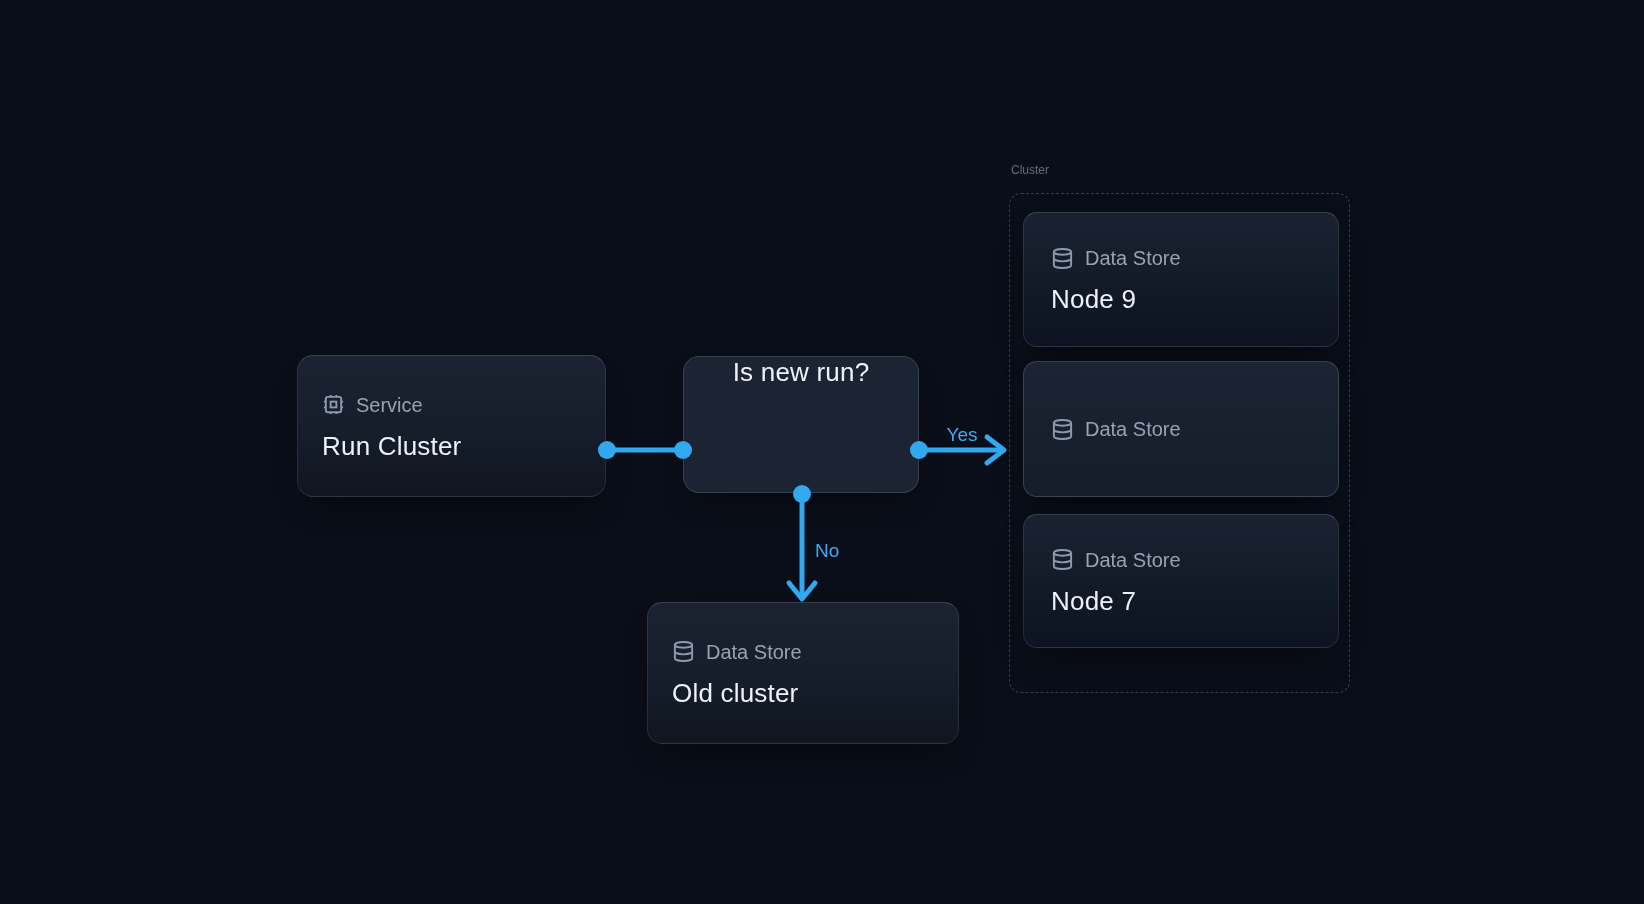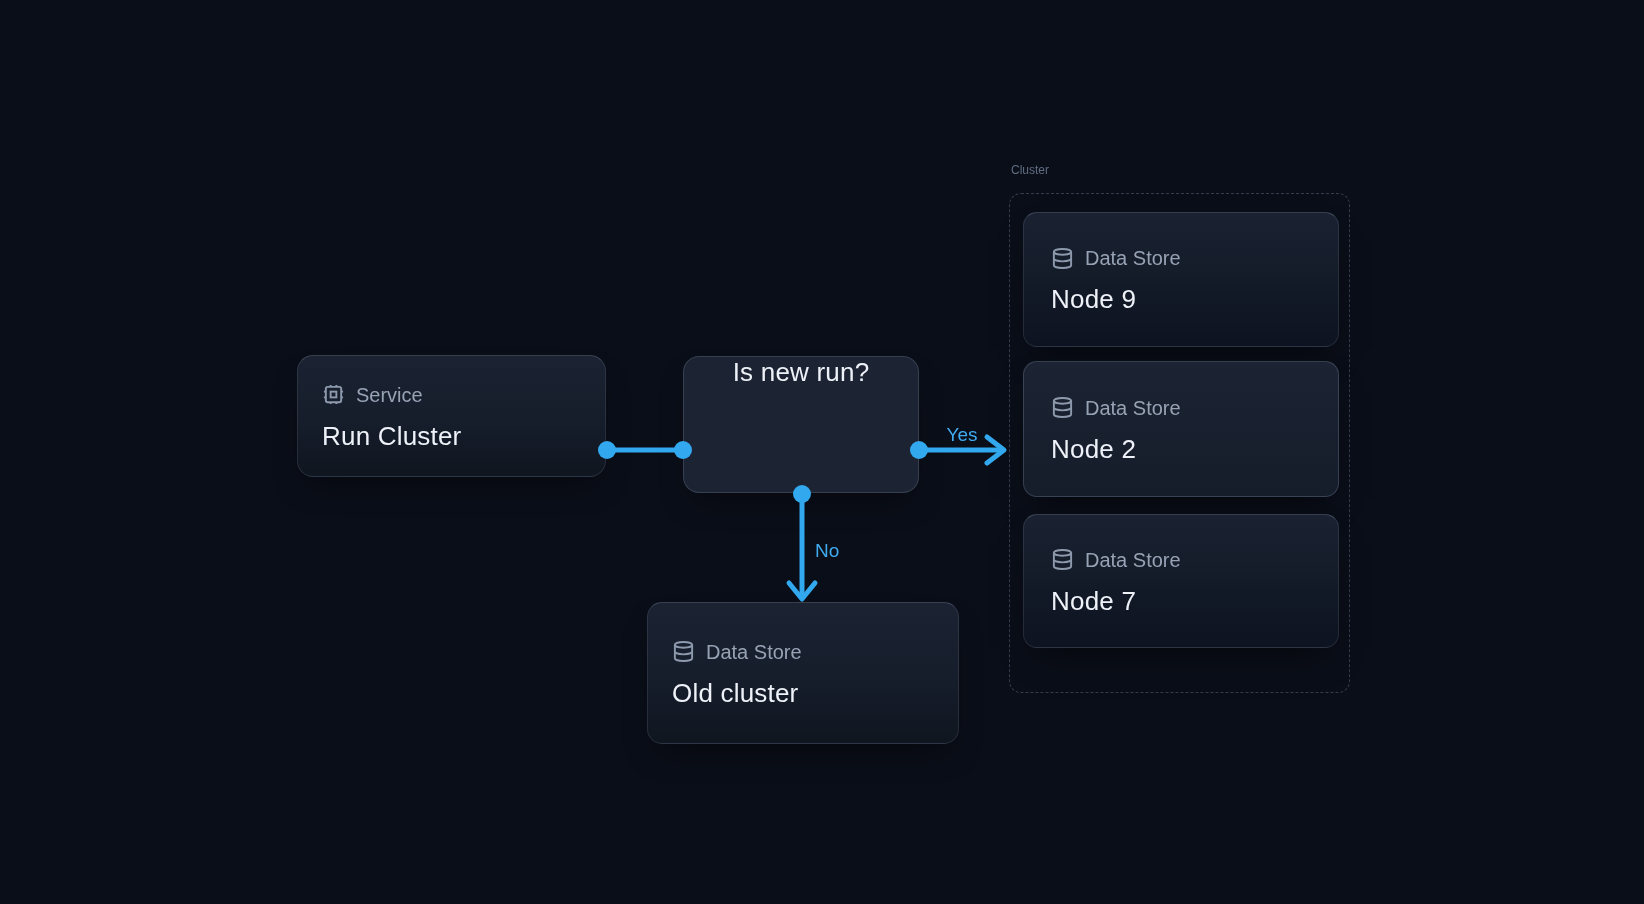"Service" #service-node { height: 122px -> 142px }
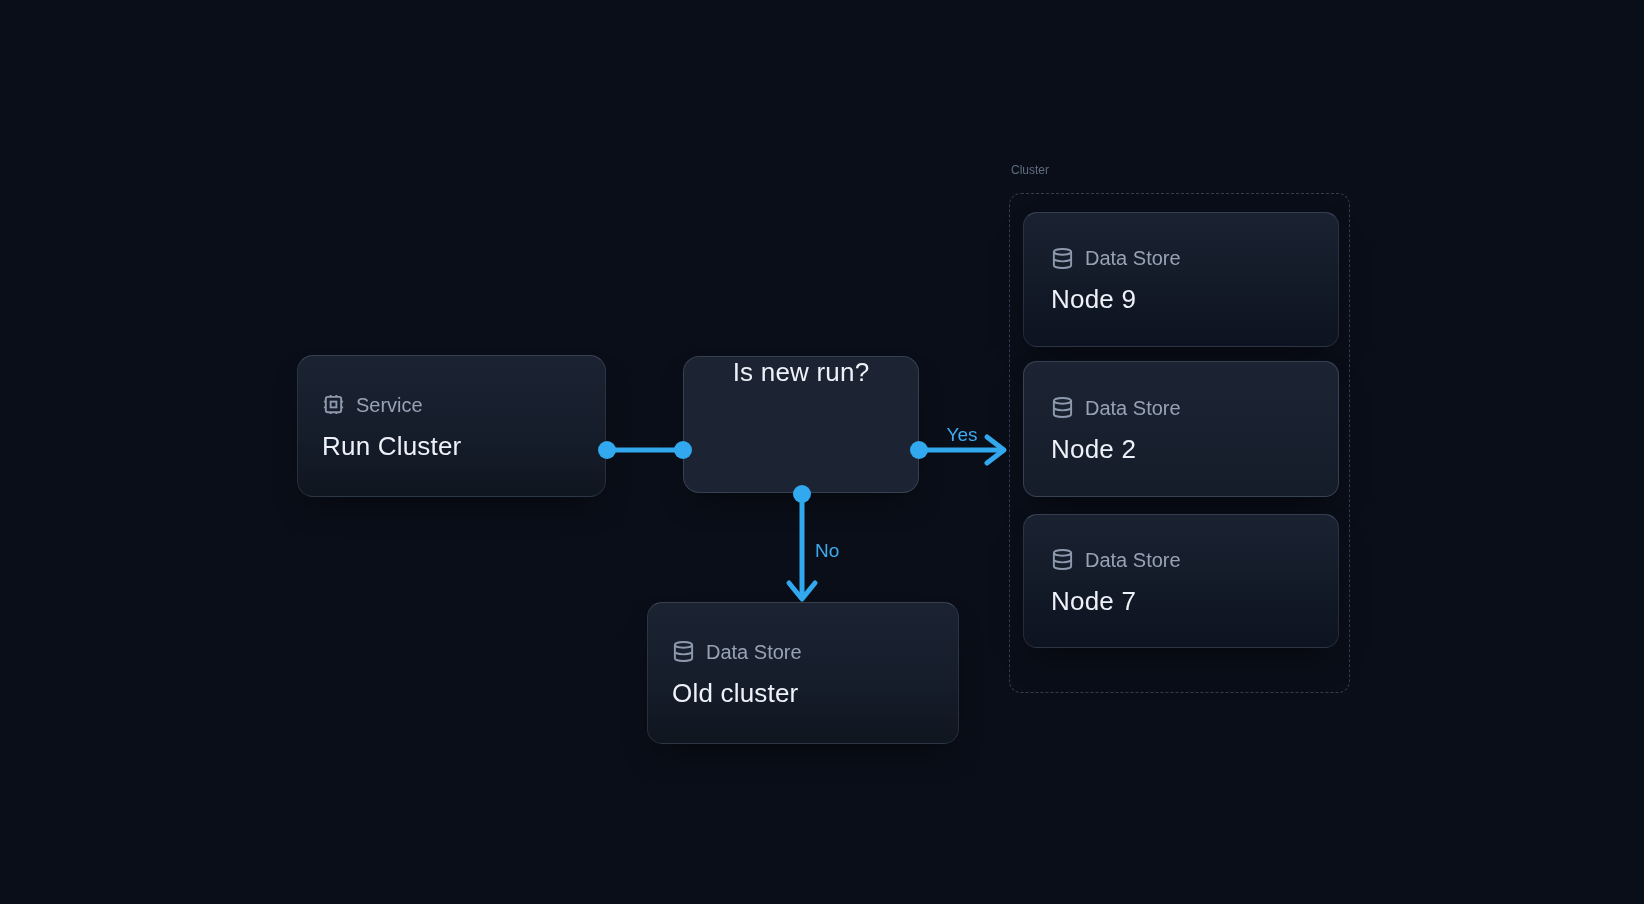"Node 2" div.title { html: <div>Node 2</div> -> none }
